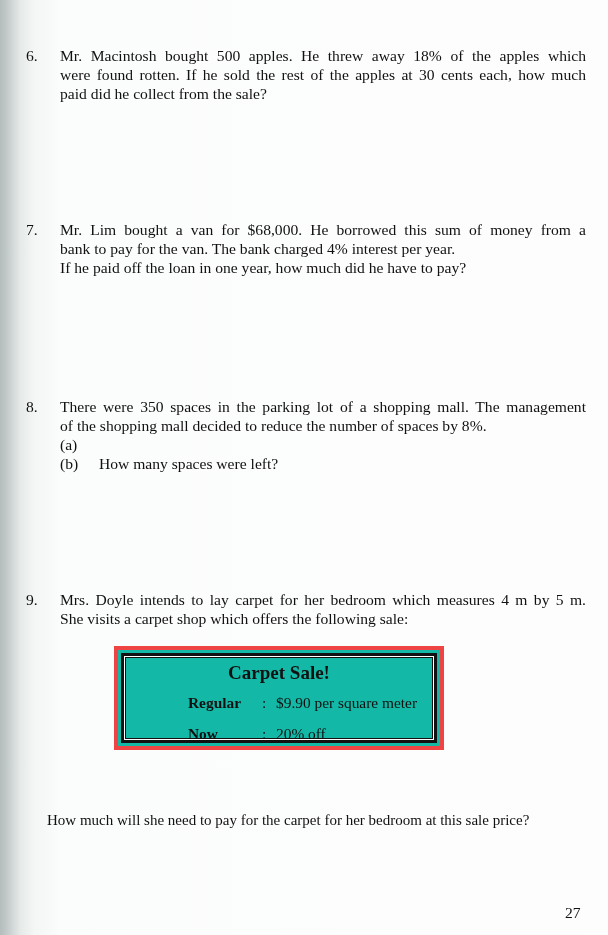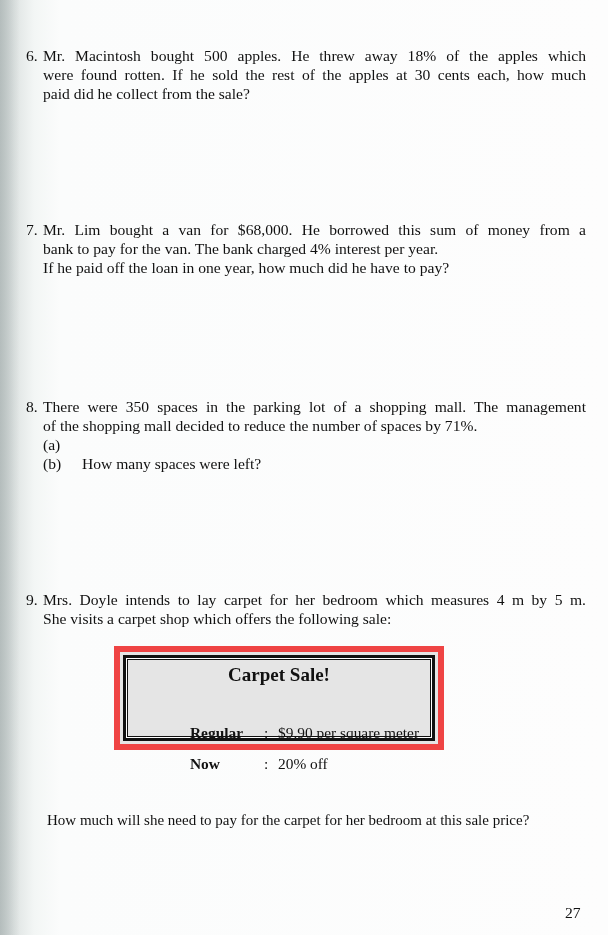"Mr. Macintosh bought 500 apples." .q .body { margin-left: 17px -> 34px }
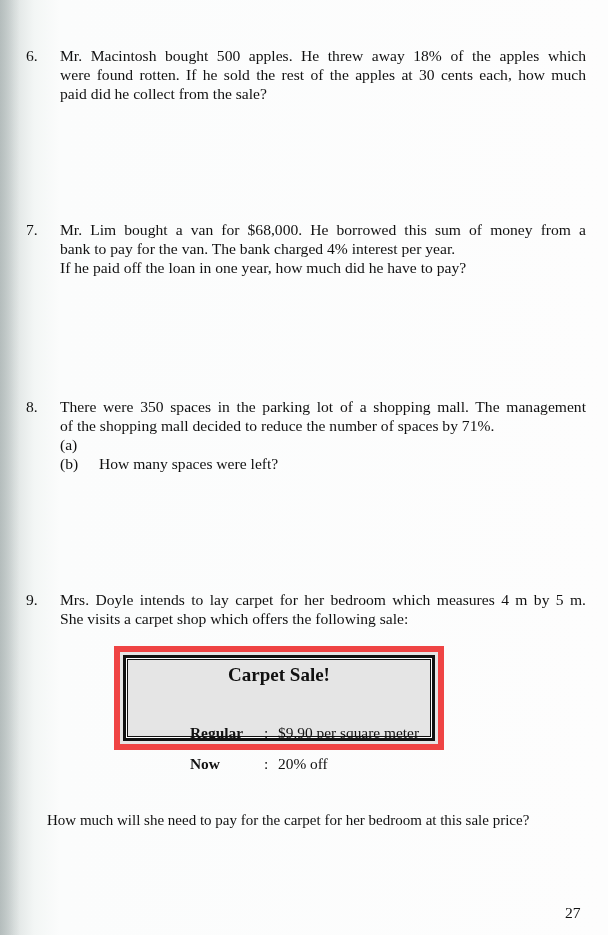"of the shopping mall decided" span.line { text: 71% -> 8% }
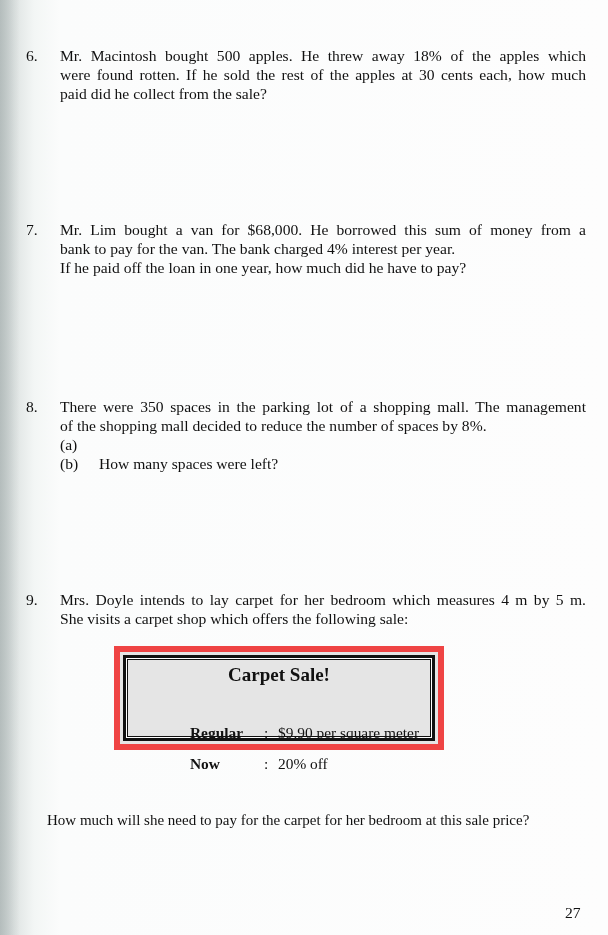"Carpet Sale!" .sale-box { background: #e5e5e5 -> #14b8a6; border: 6px solid #ef4444 -> 4px solid #ef4444 }
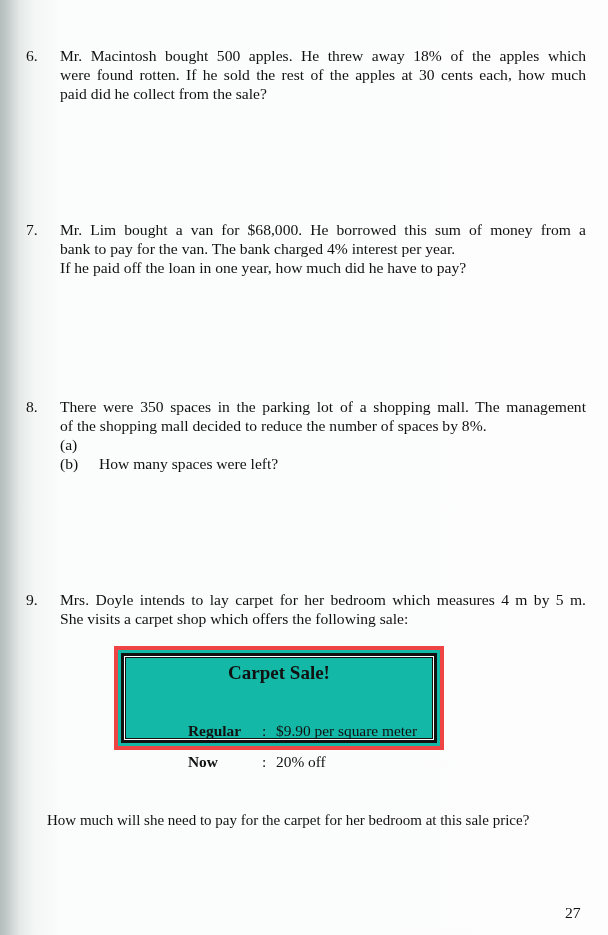"$9.90 per square meter" .sale-row .v { margin-top: 28px -> none }
